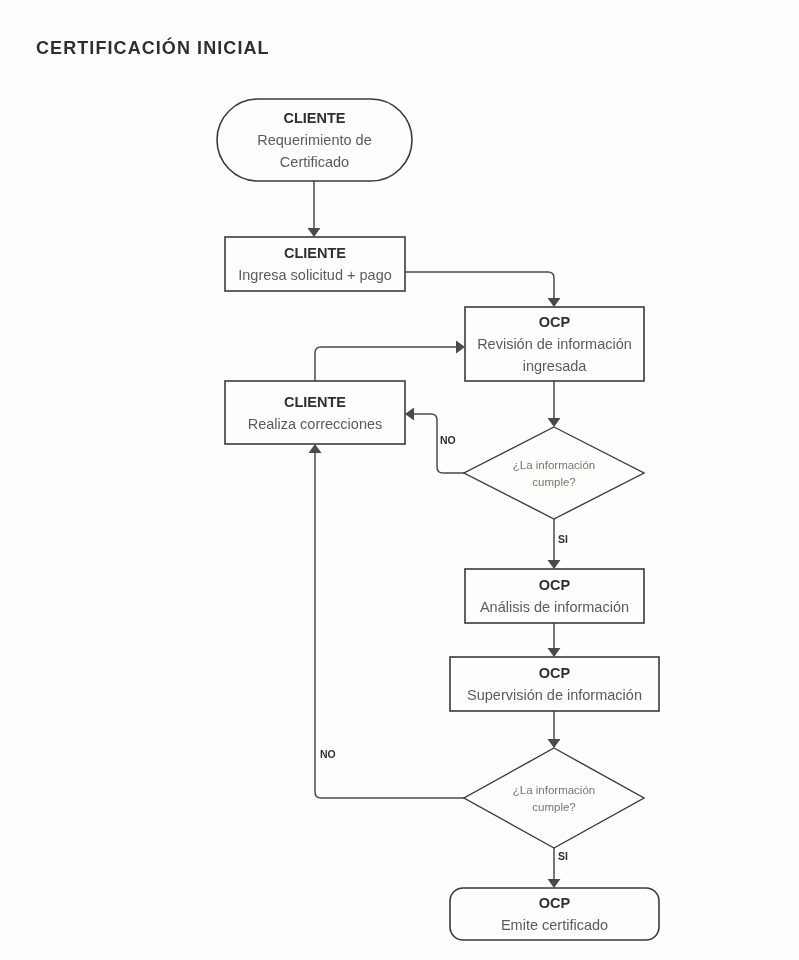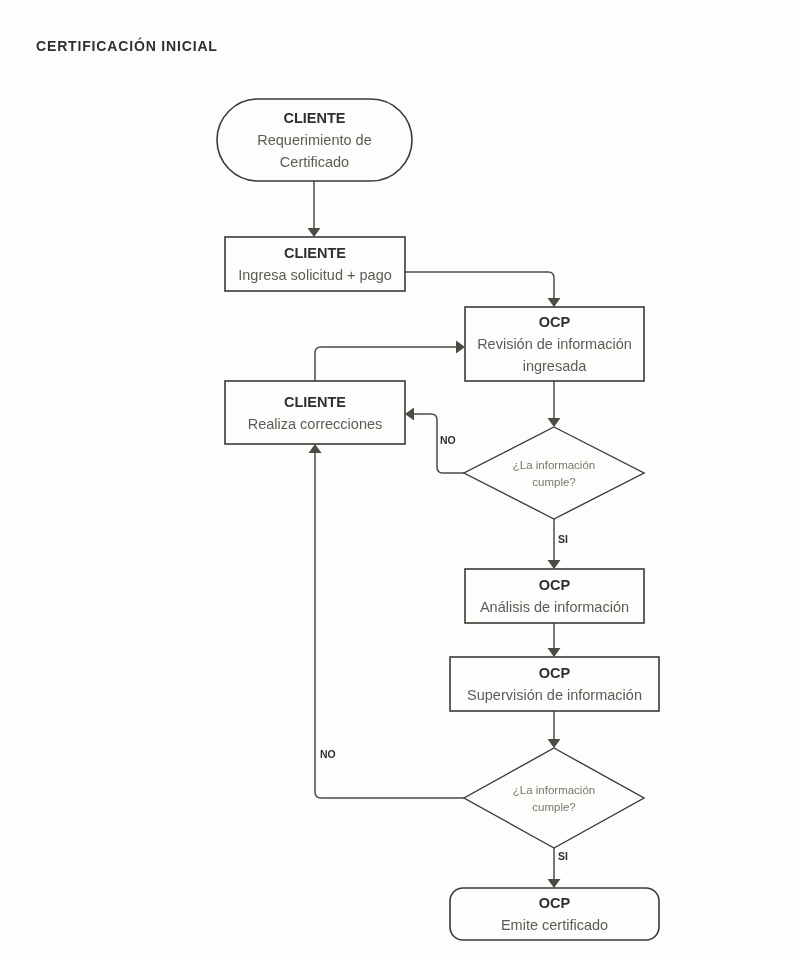"CERTIFICACIÓN INICIAL" .page-title { font-size: 14px -> 18px }
